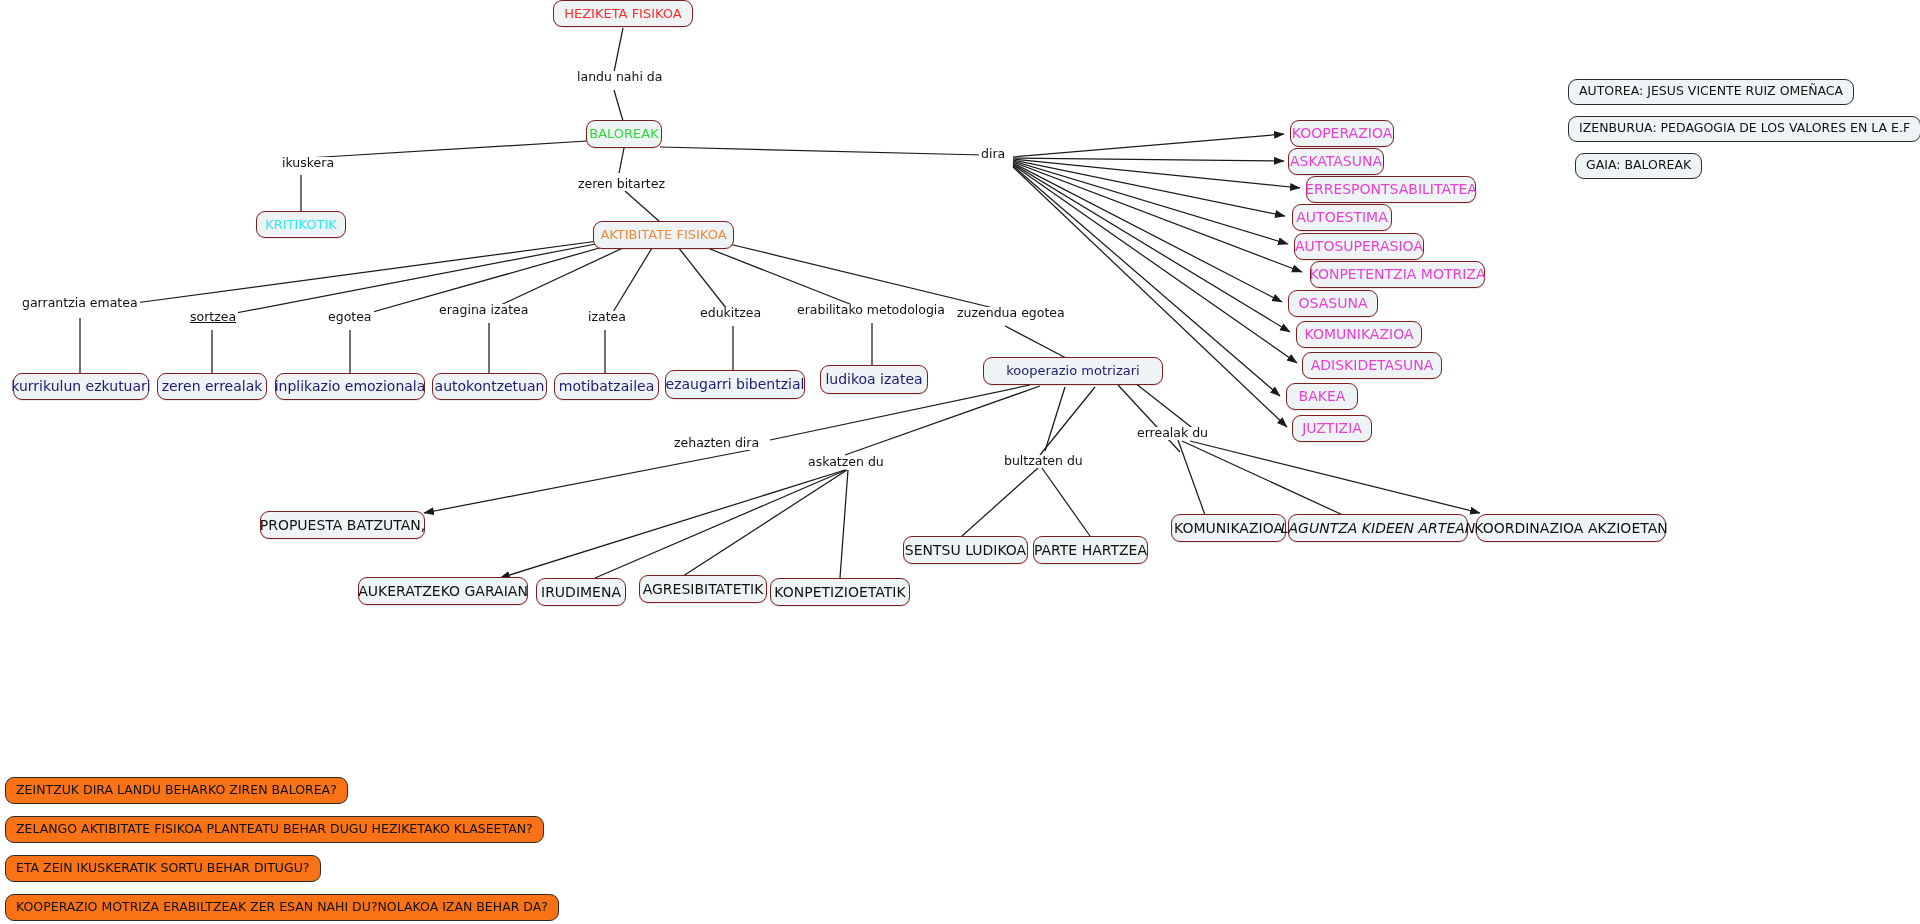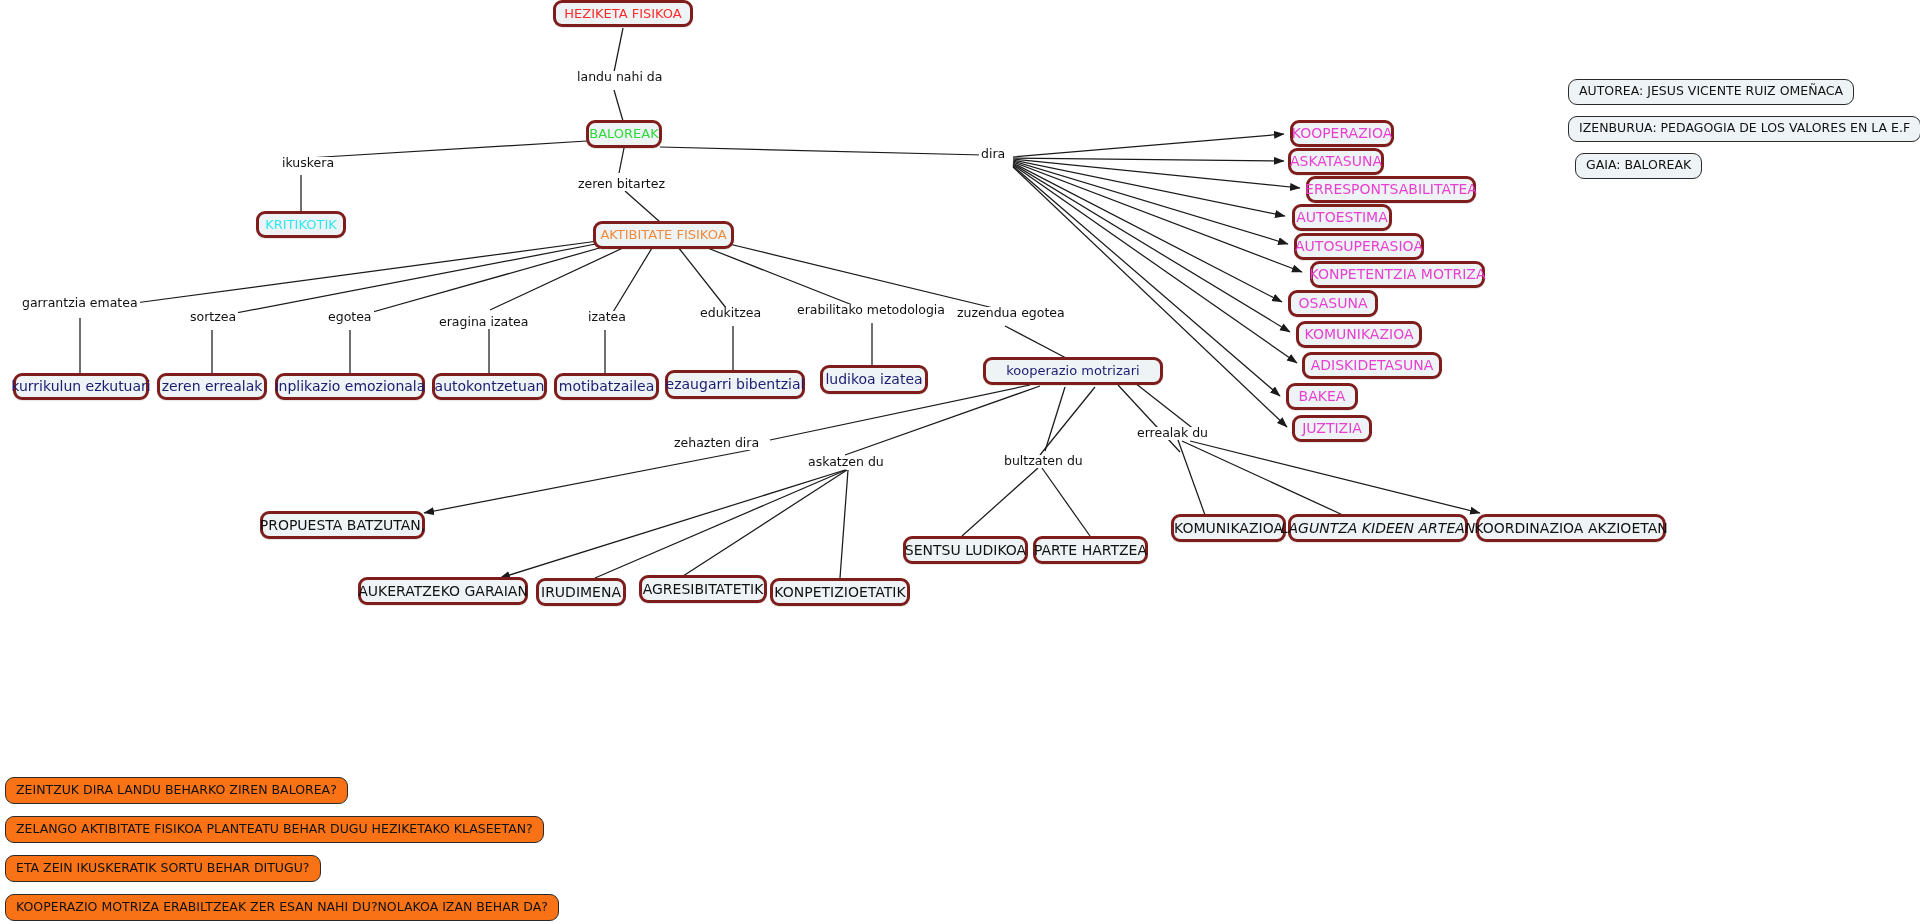"HEZIKETA FISIKOA" .node { border: 3px solid #7f1d1d -> 1px solid #7f1d1d }
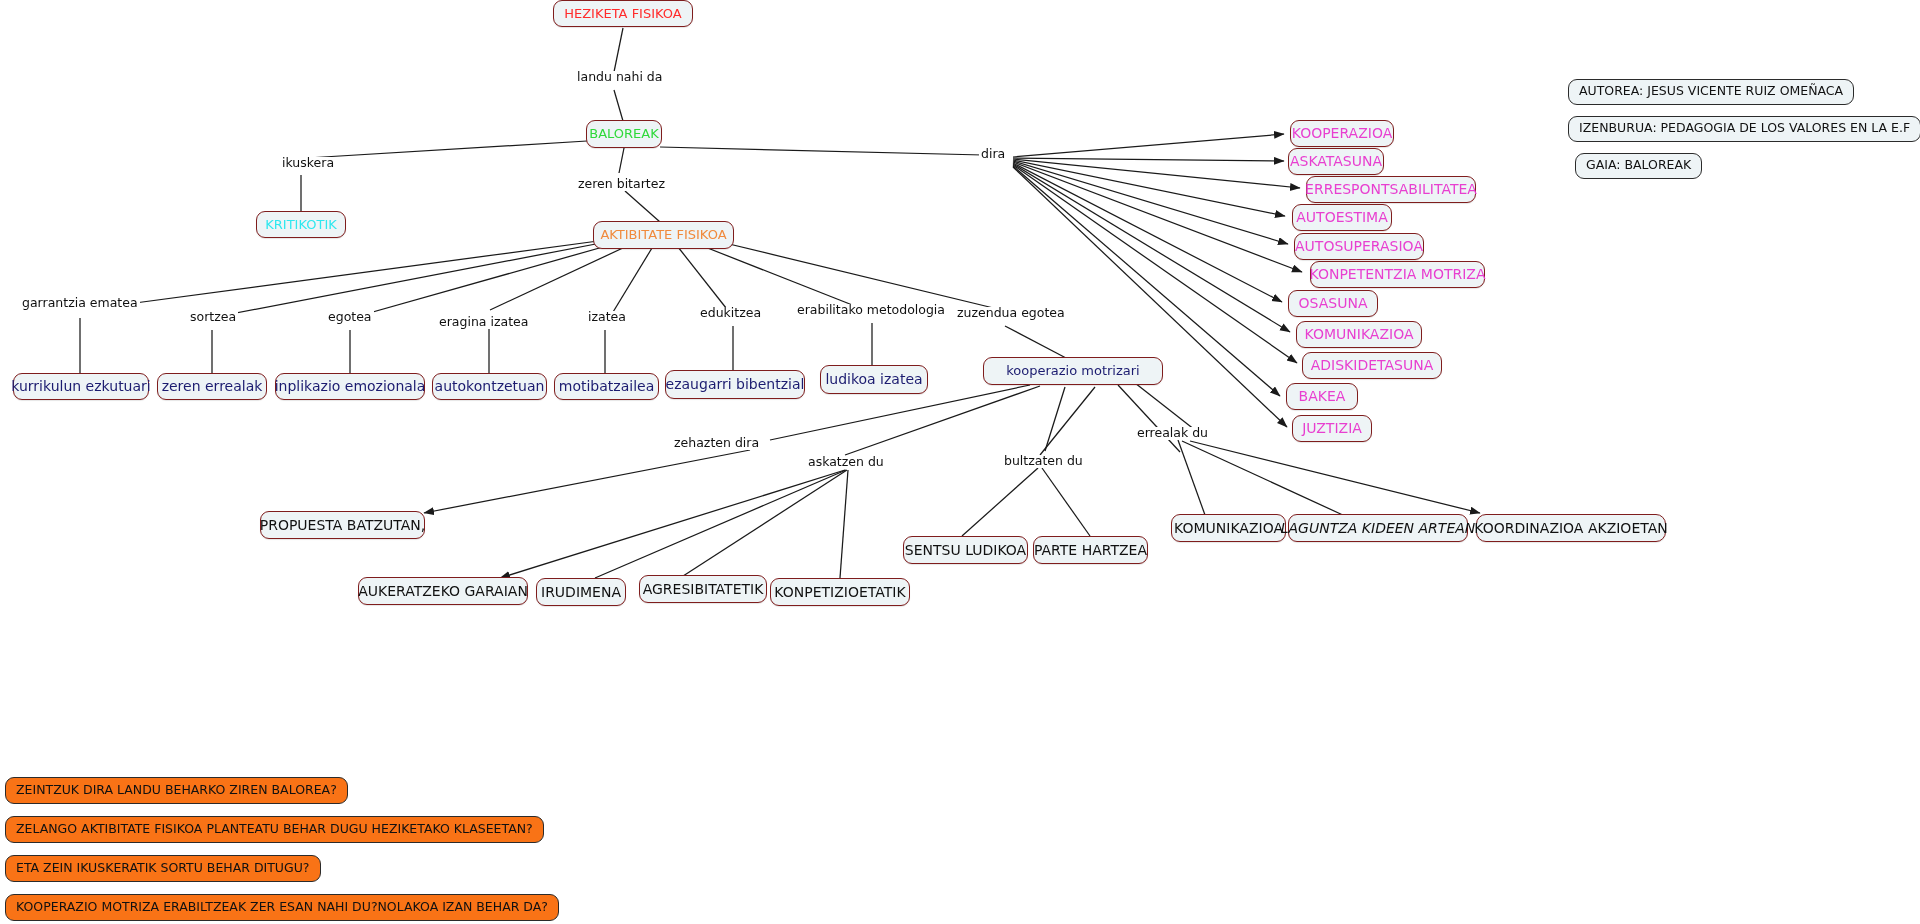"sortzea" div.linklabel { text-decoration: none -> underline }
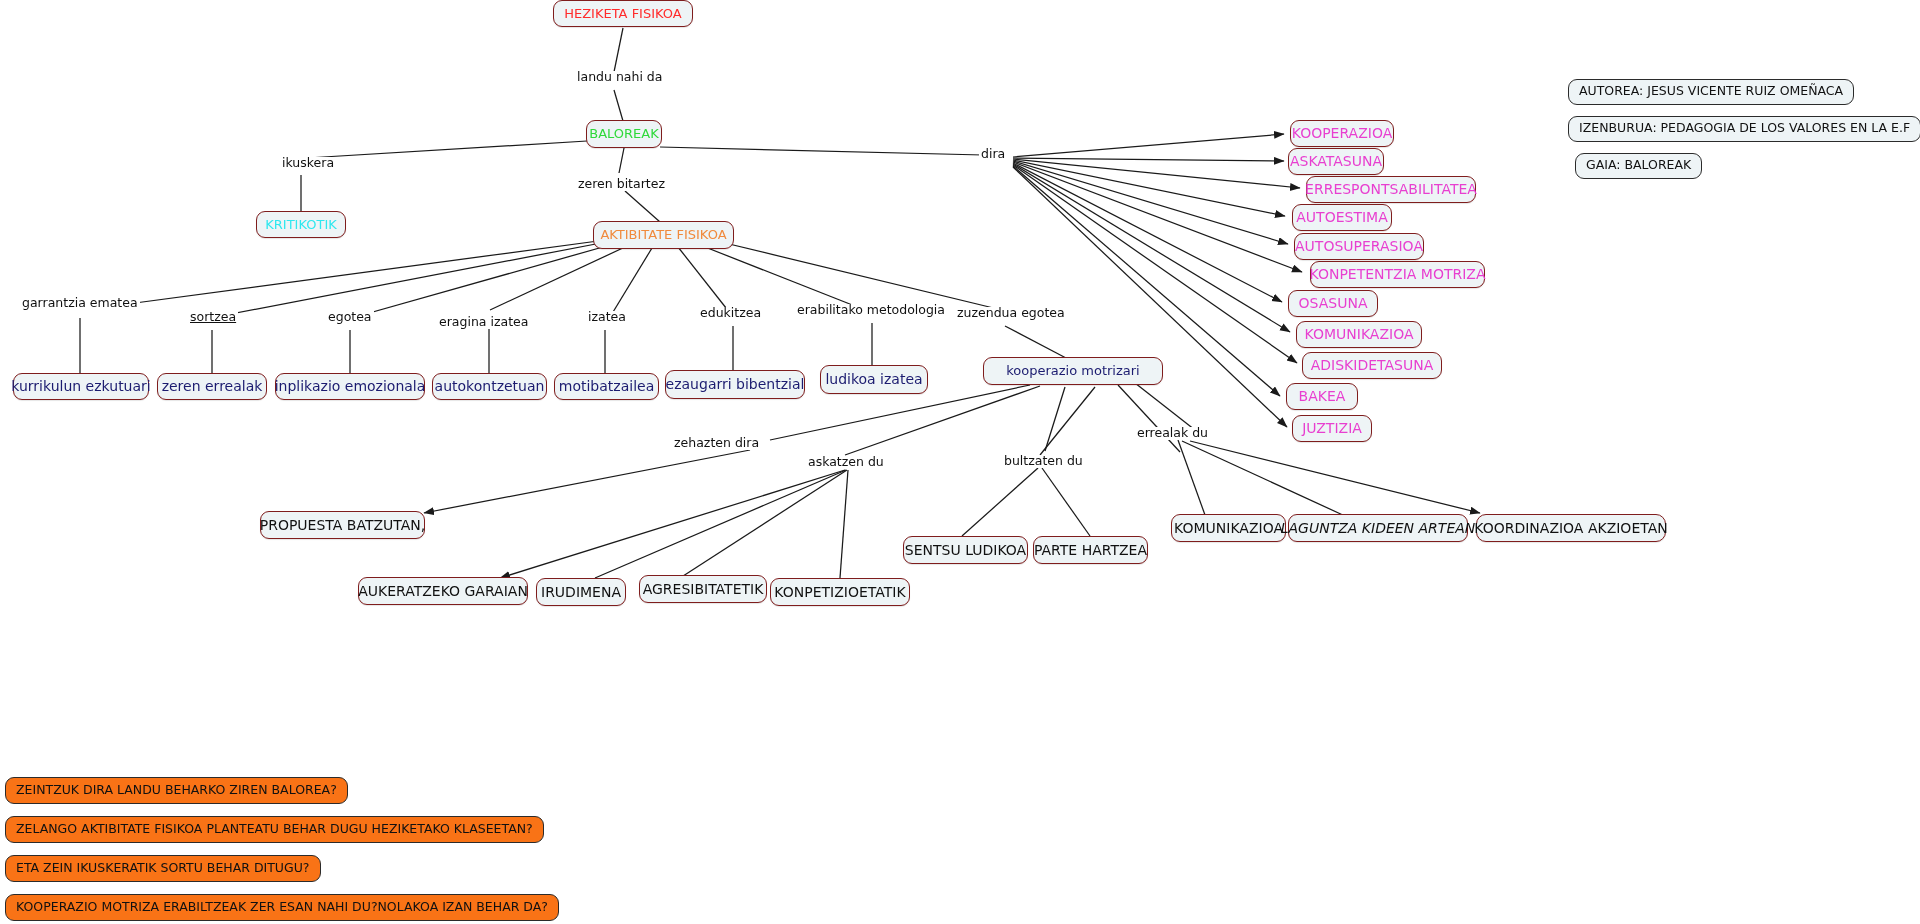"eragina izatea" div.linklabel { margin-top: 12px -> none }
